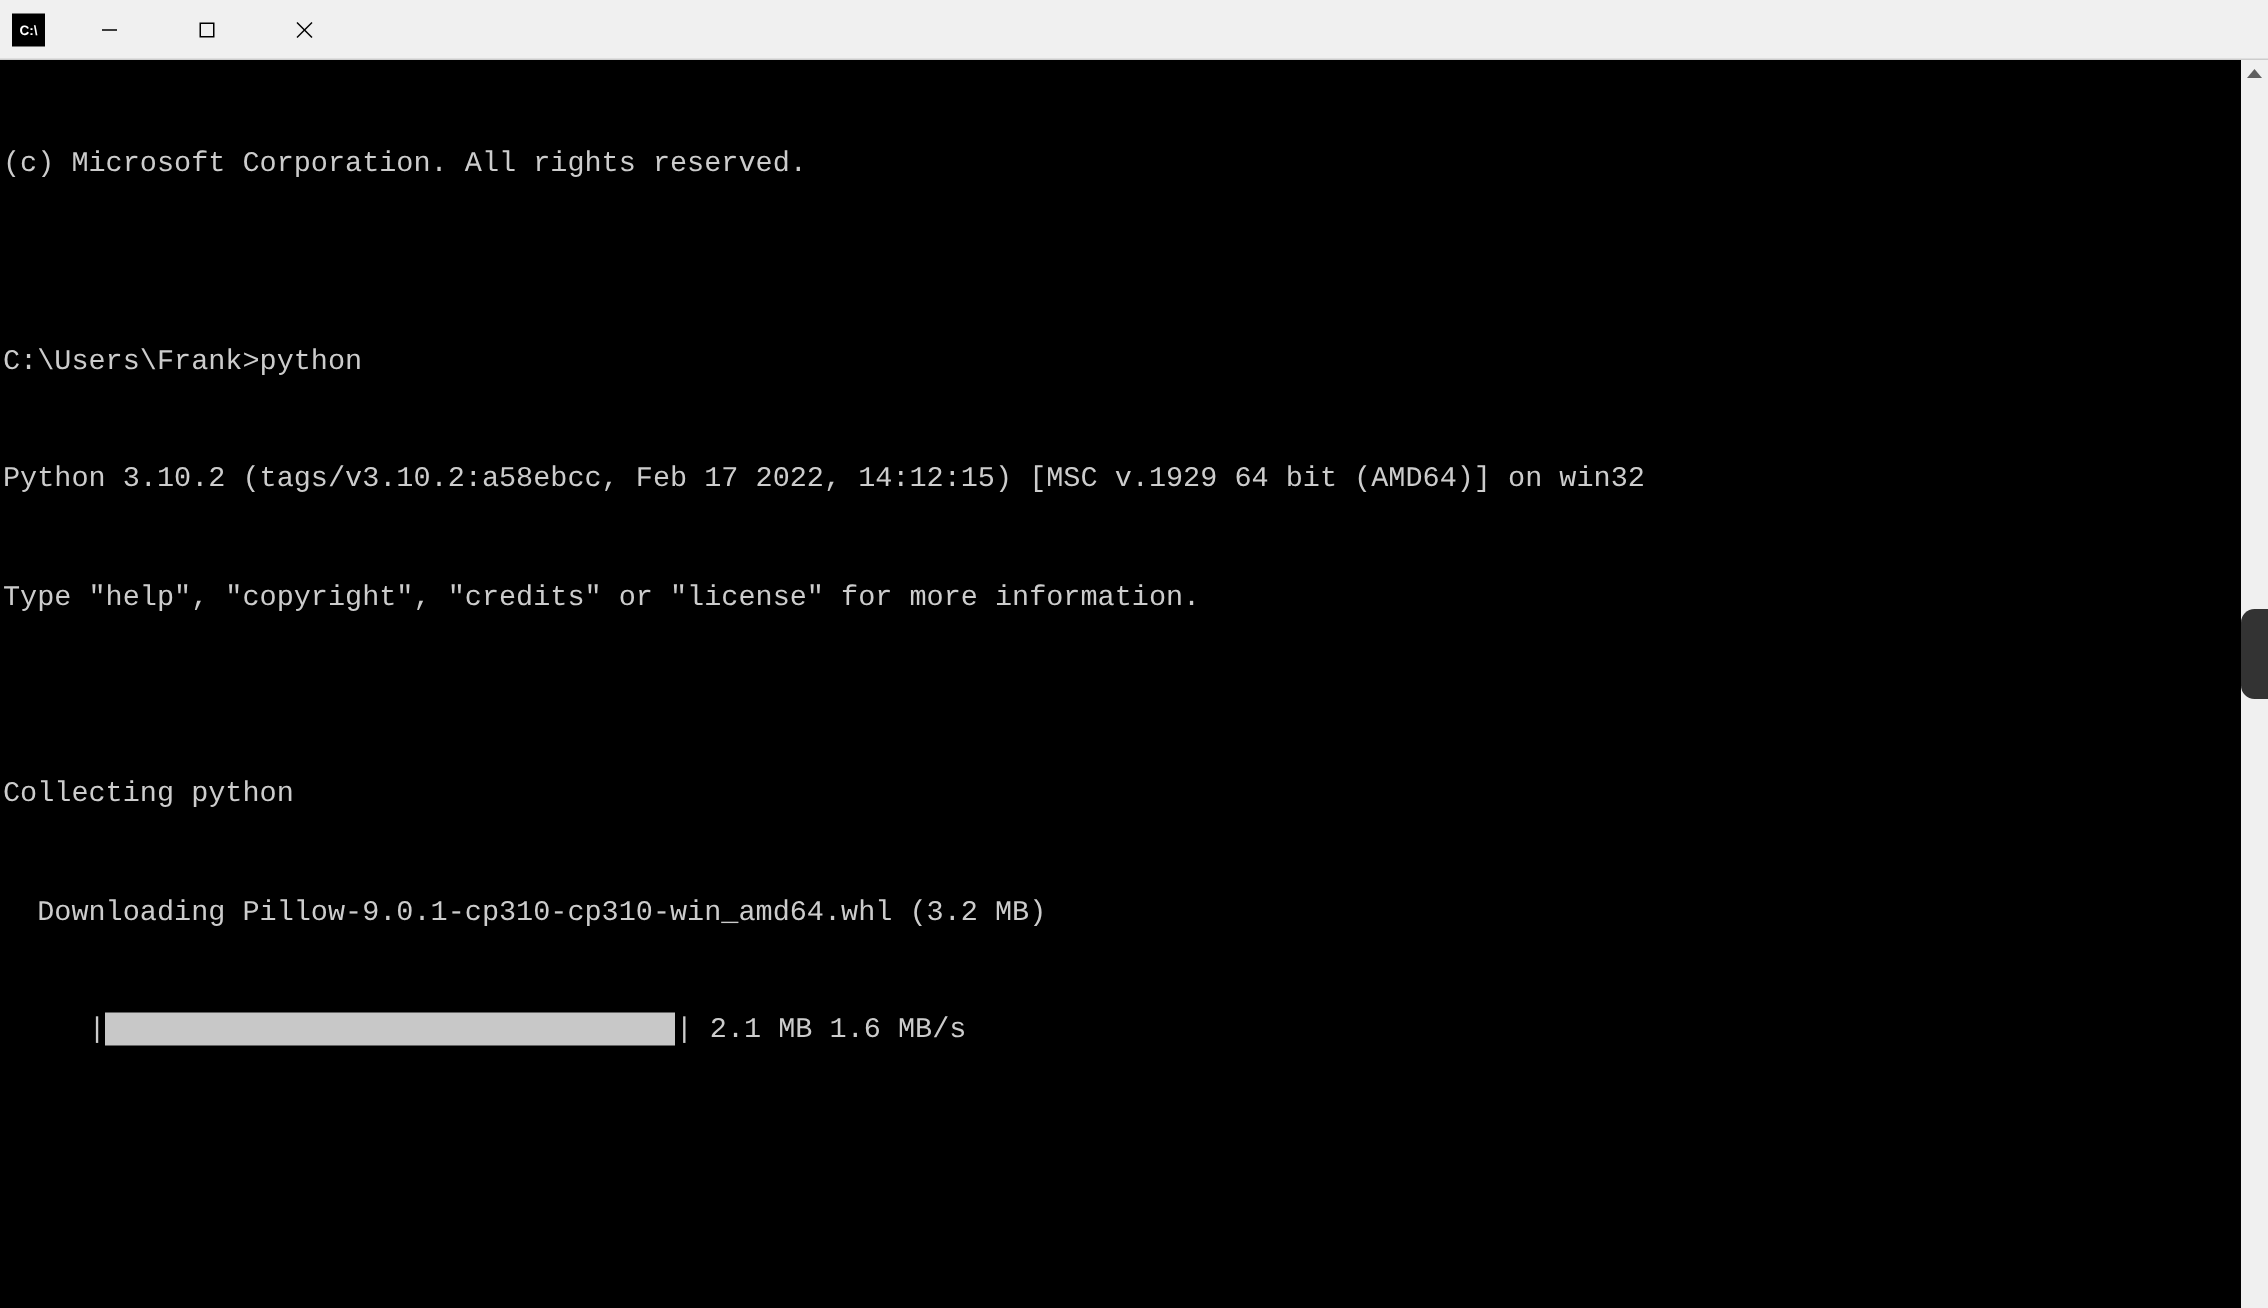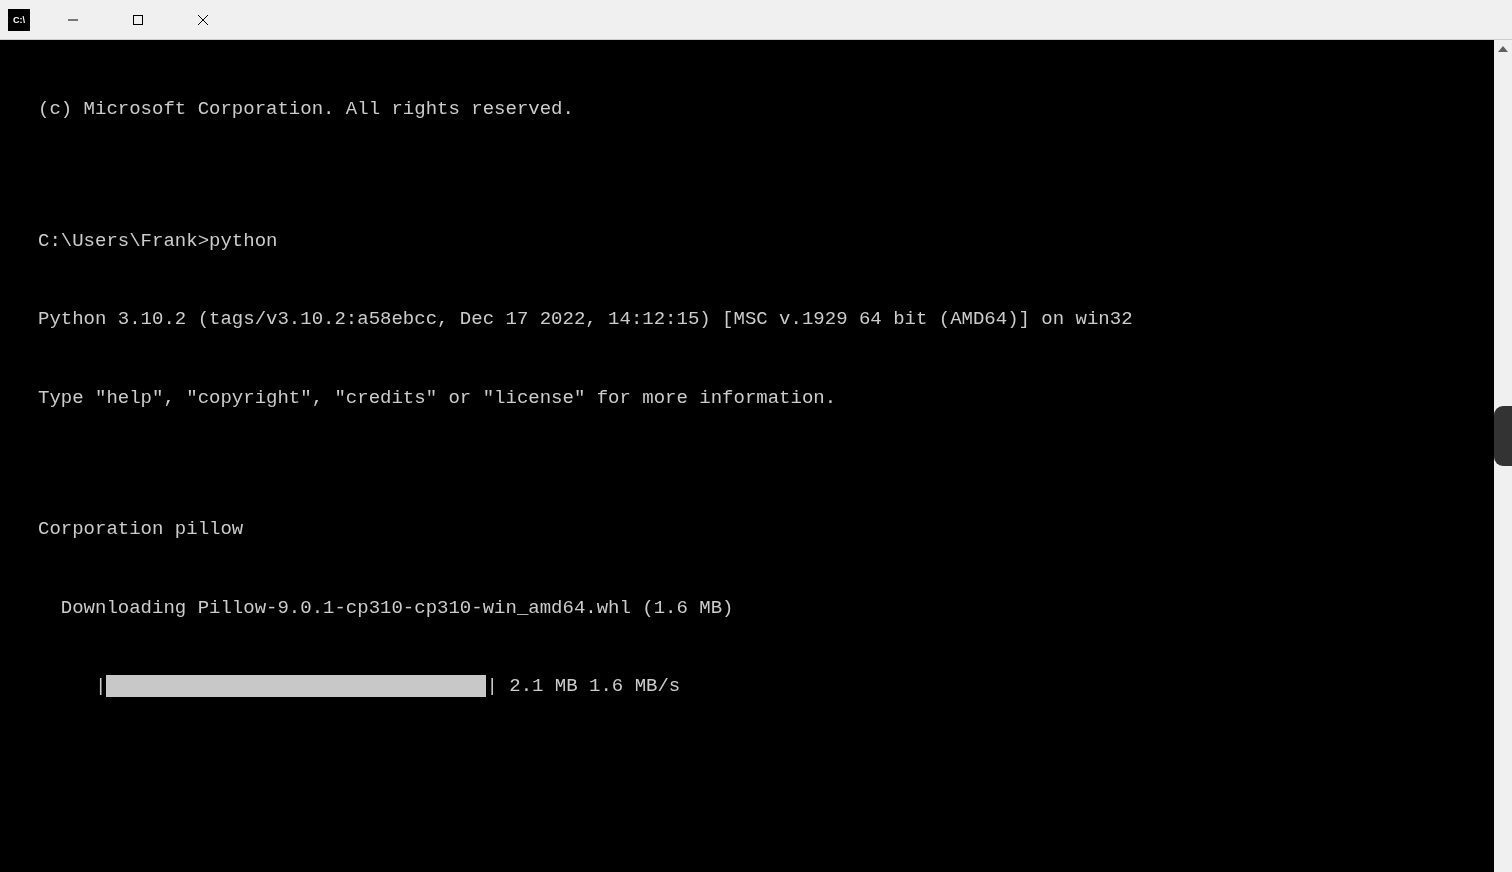"(c) Microsoft Corporation. All rights" .terminal { margin-left: 36px -> none }
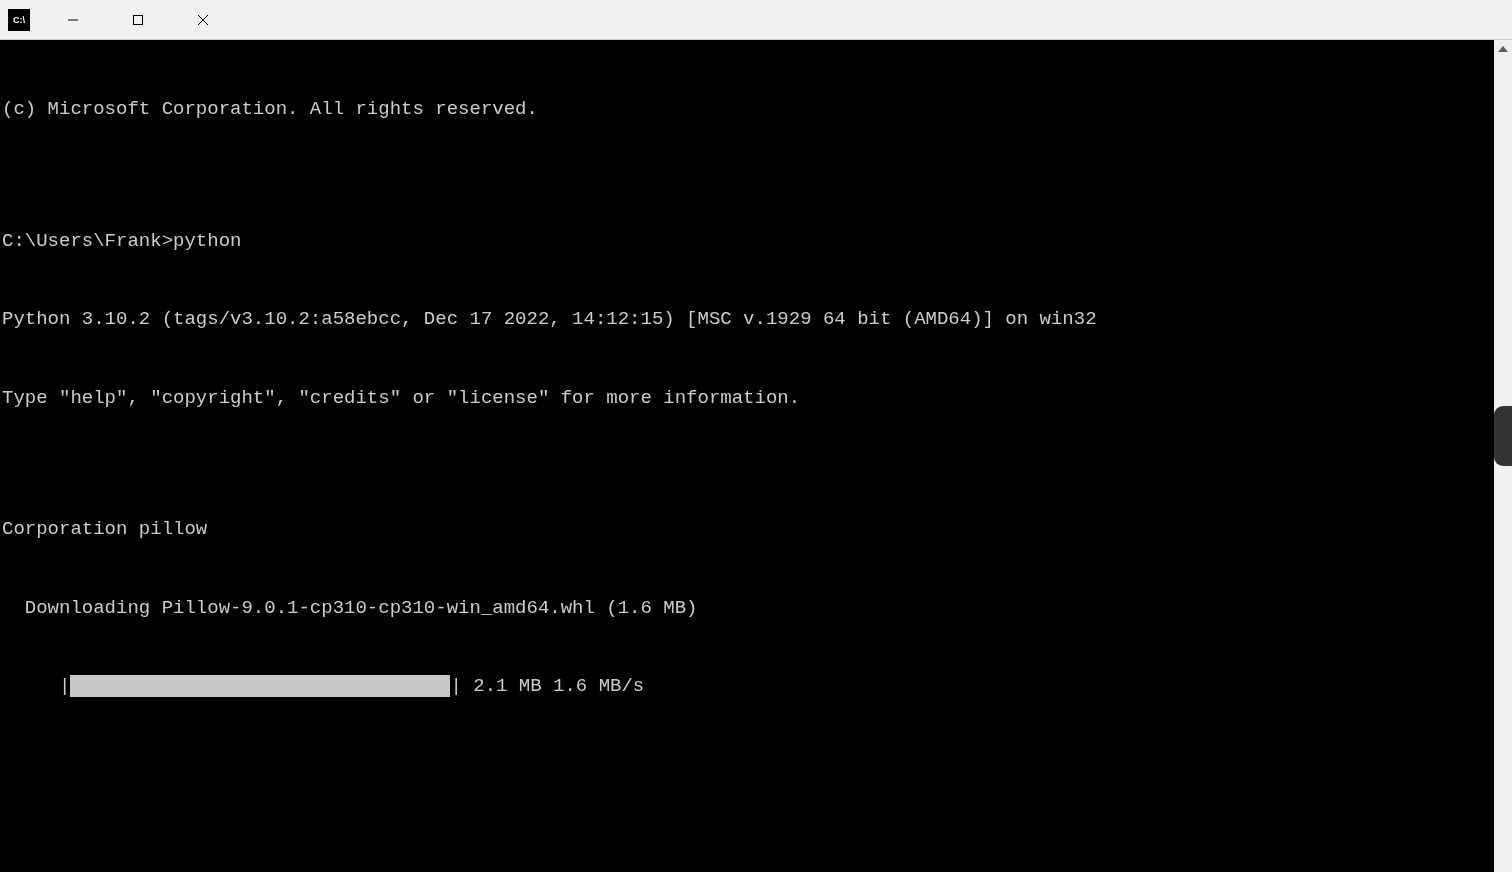"Python 3.10.2 (tags/v3.10.2:a58ebcc, Dec" div.line { text: Dec -> Feb }
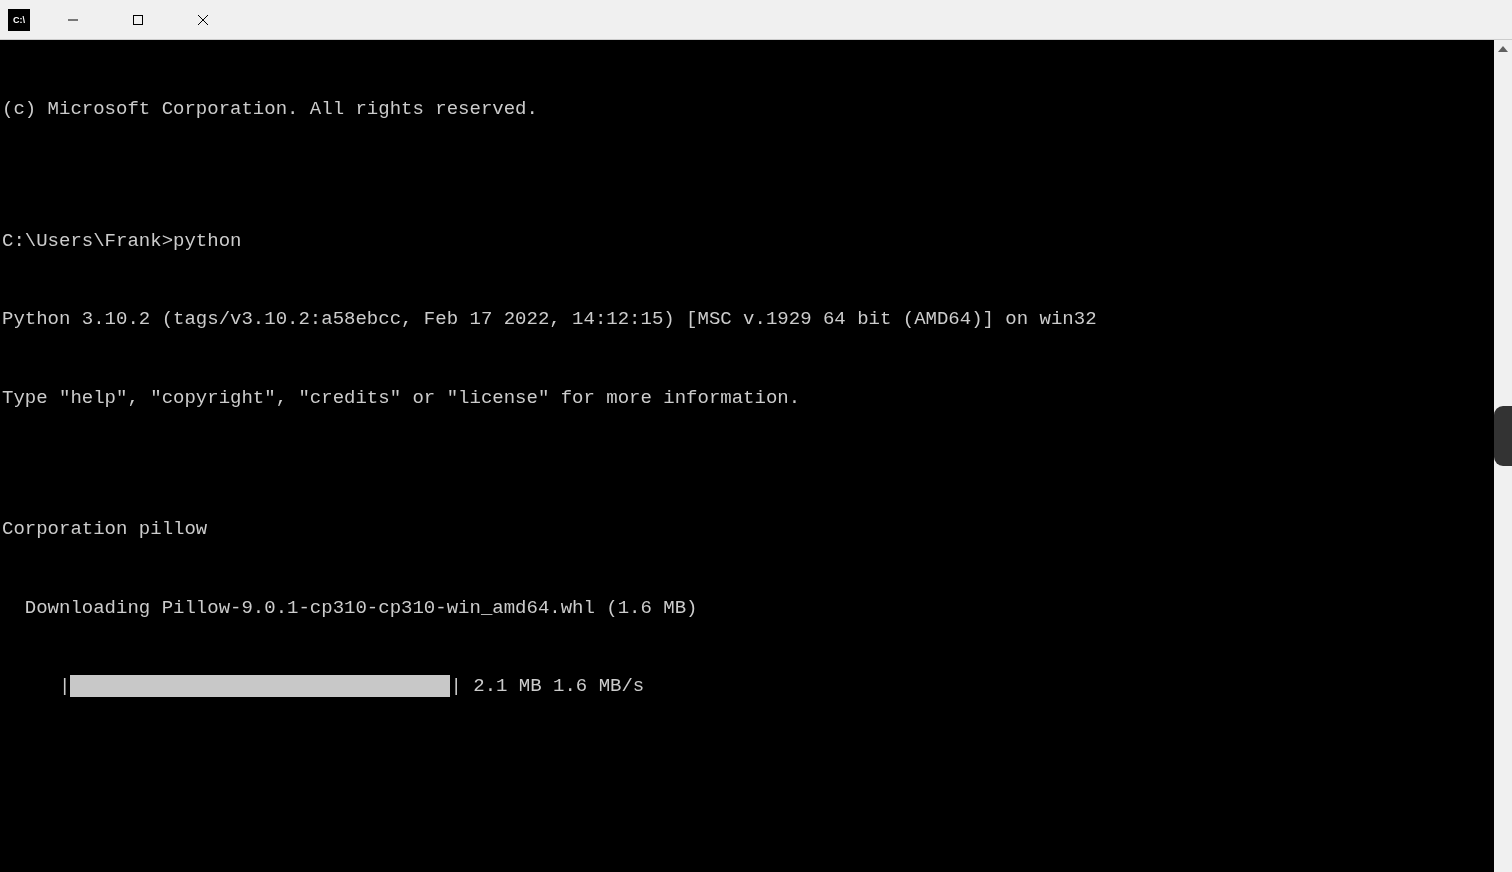"Corporation pillow" div.line { text: Corporation pillow -> Collecting python }
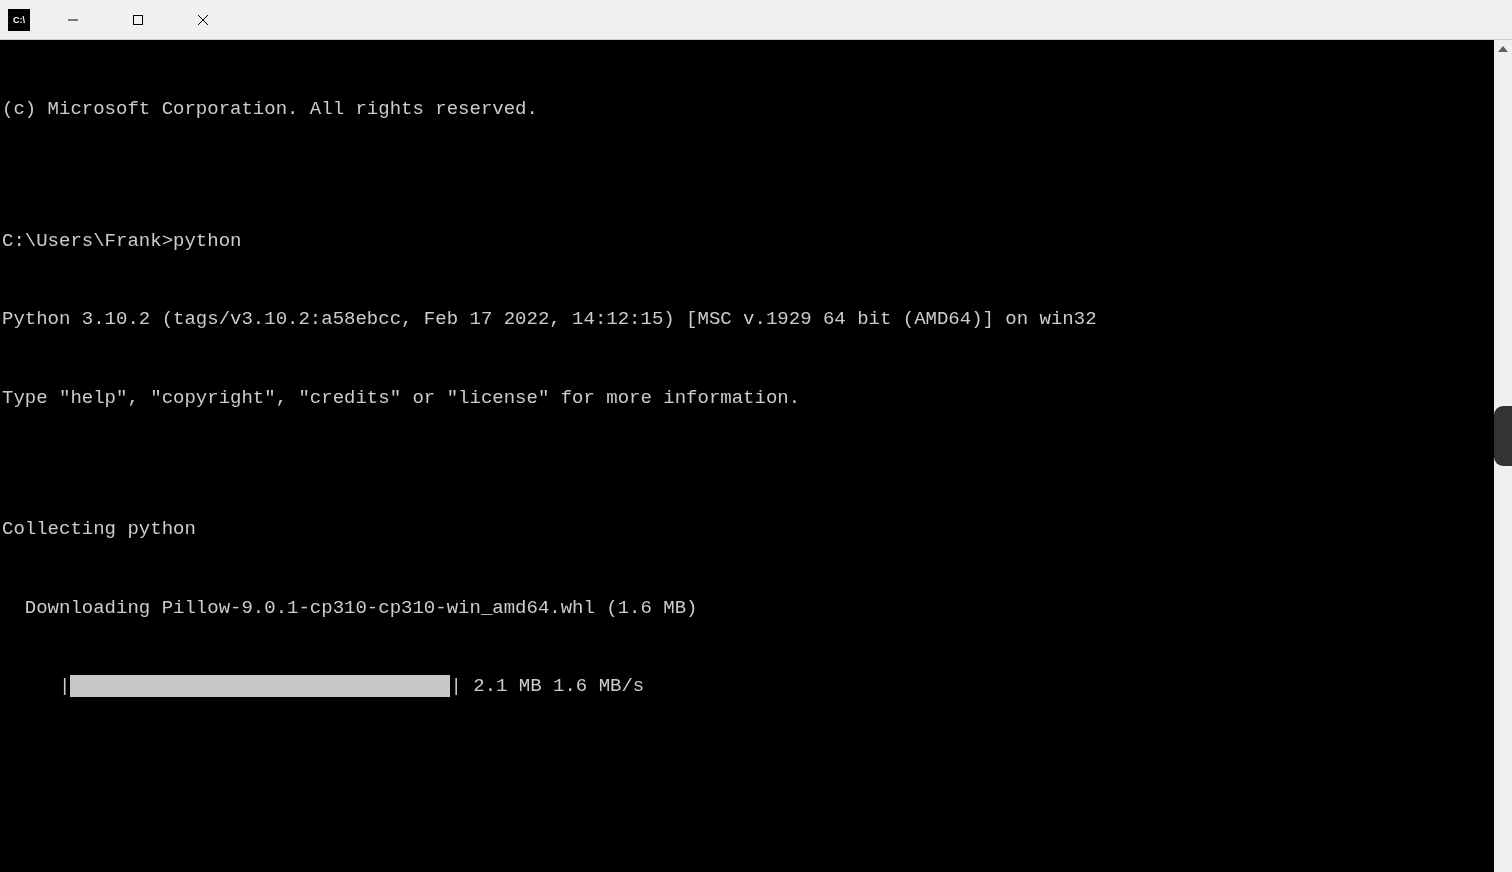"Downloading" div.line { text: 1.6 -> 3.2 }
